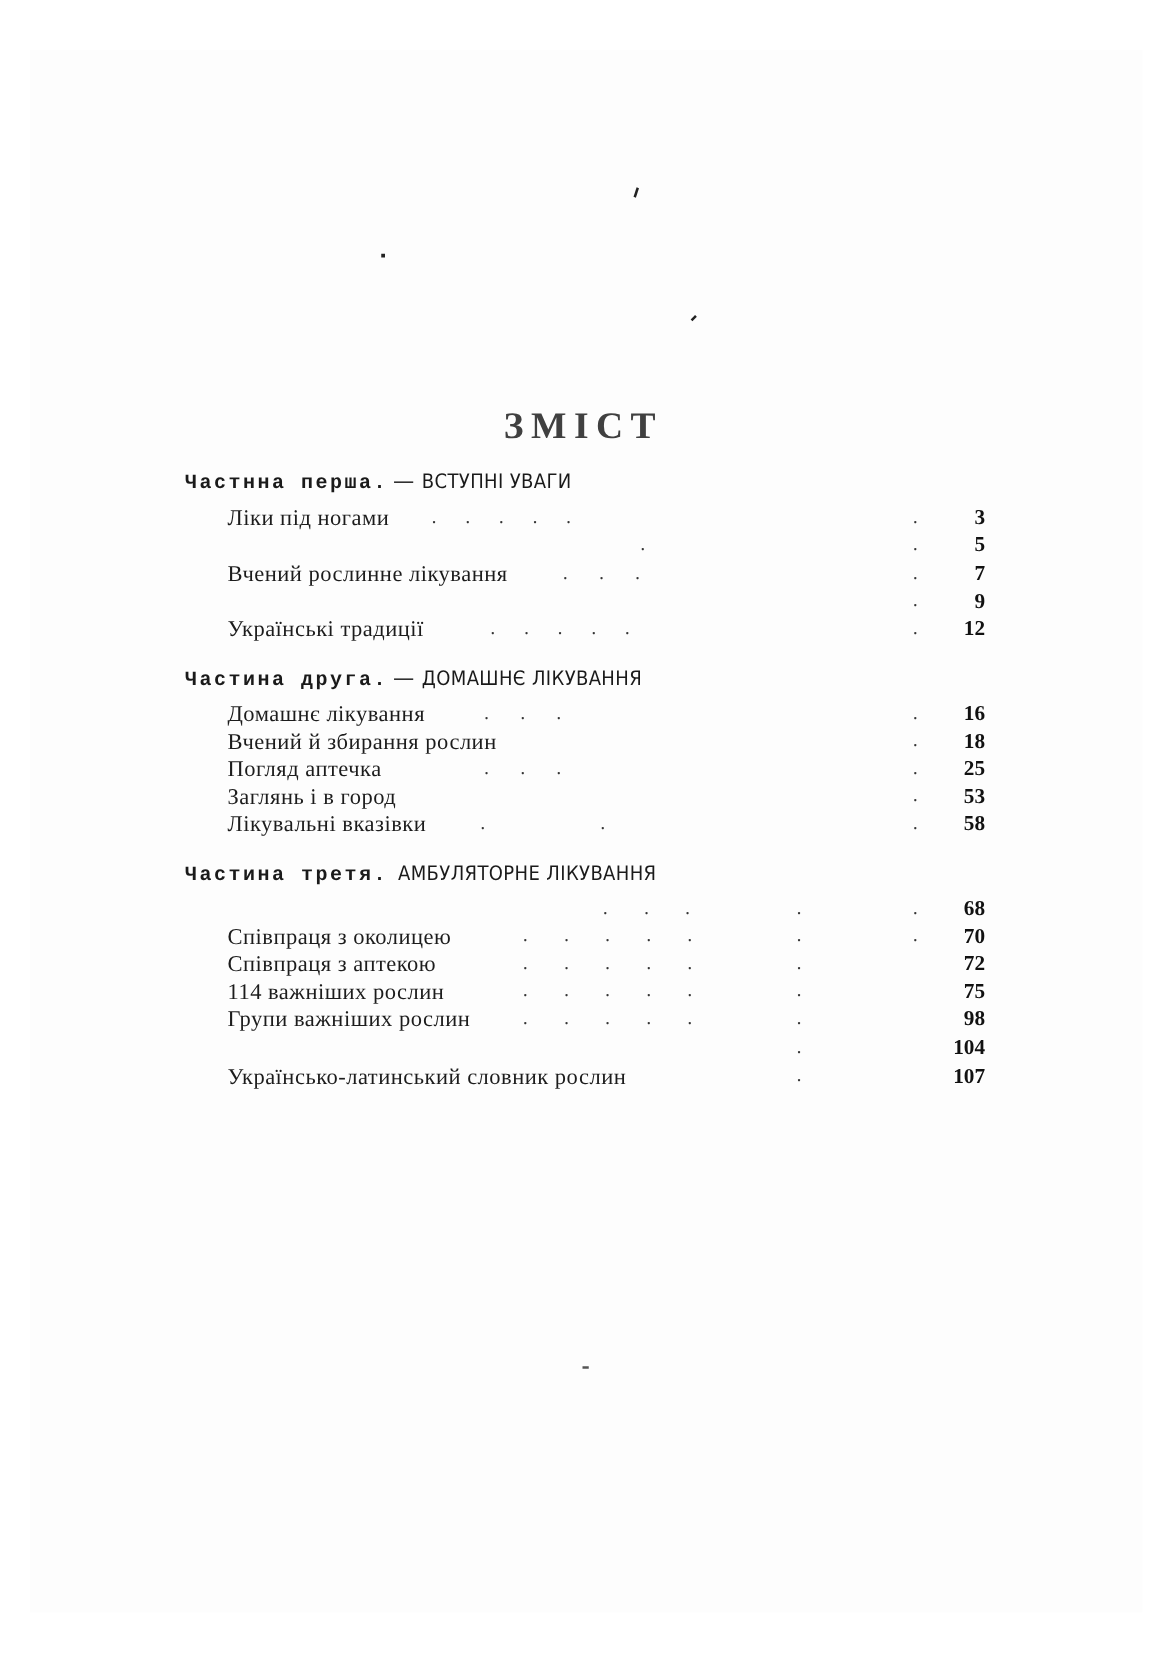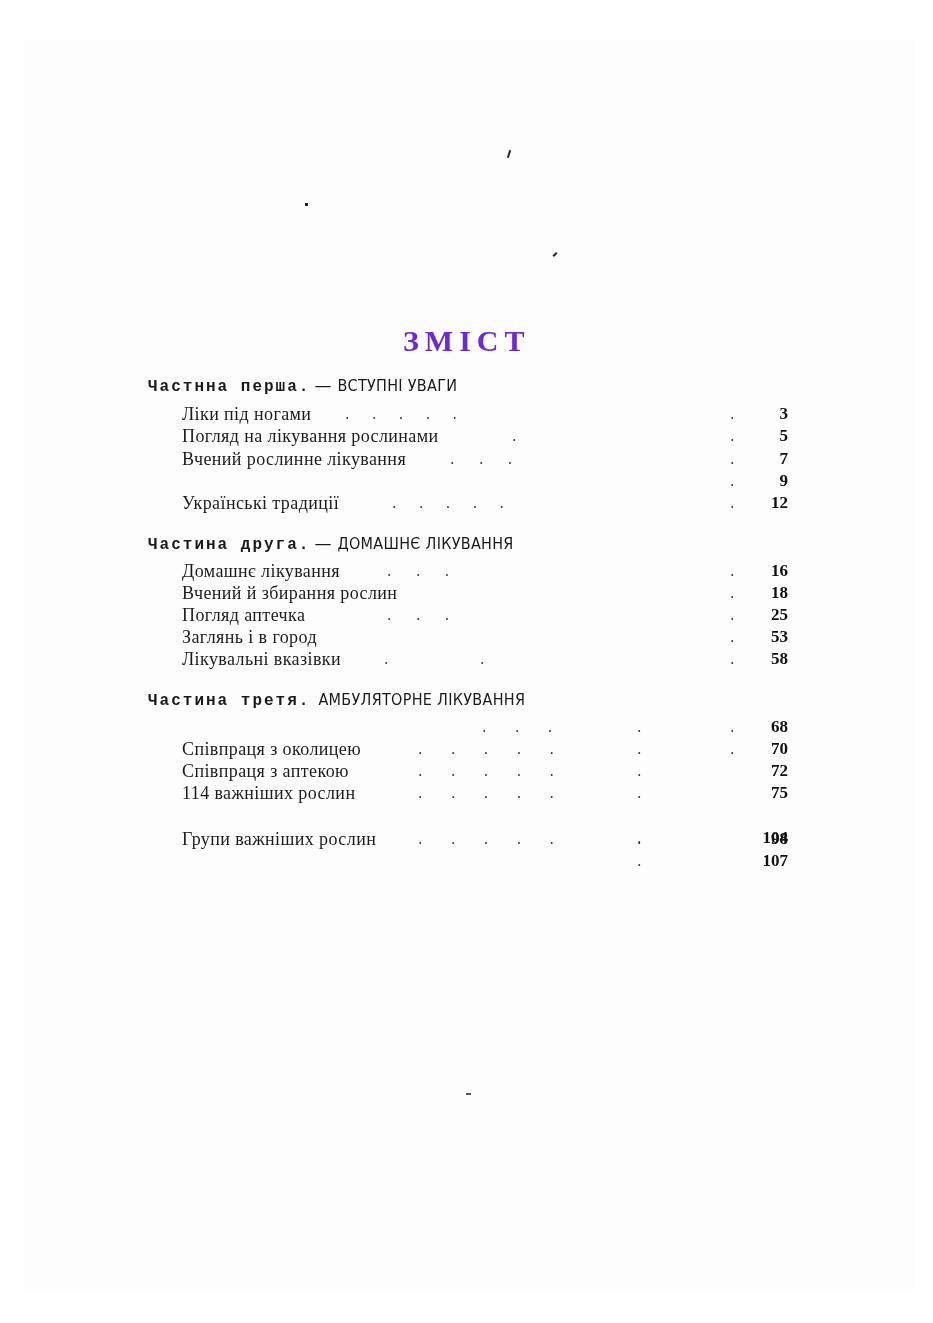"ЗМІСТ" .title { color: #6d28d9 -> #404040 }
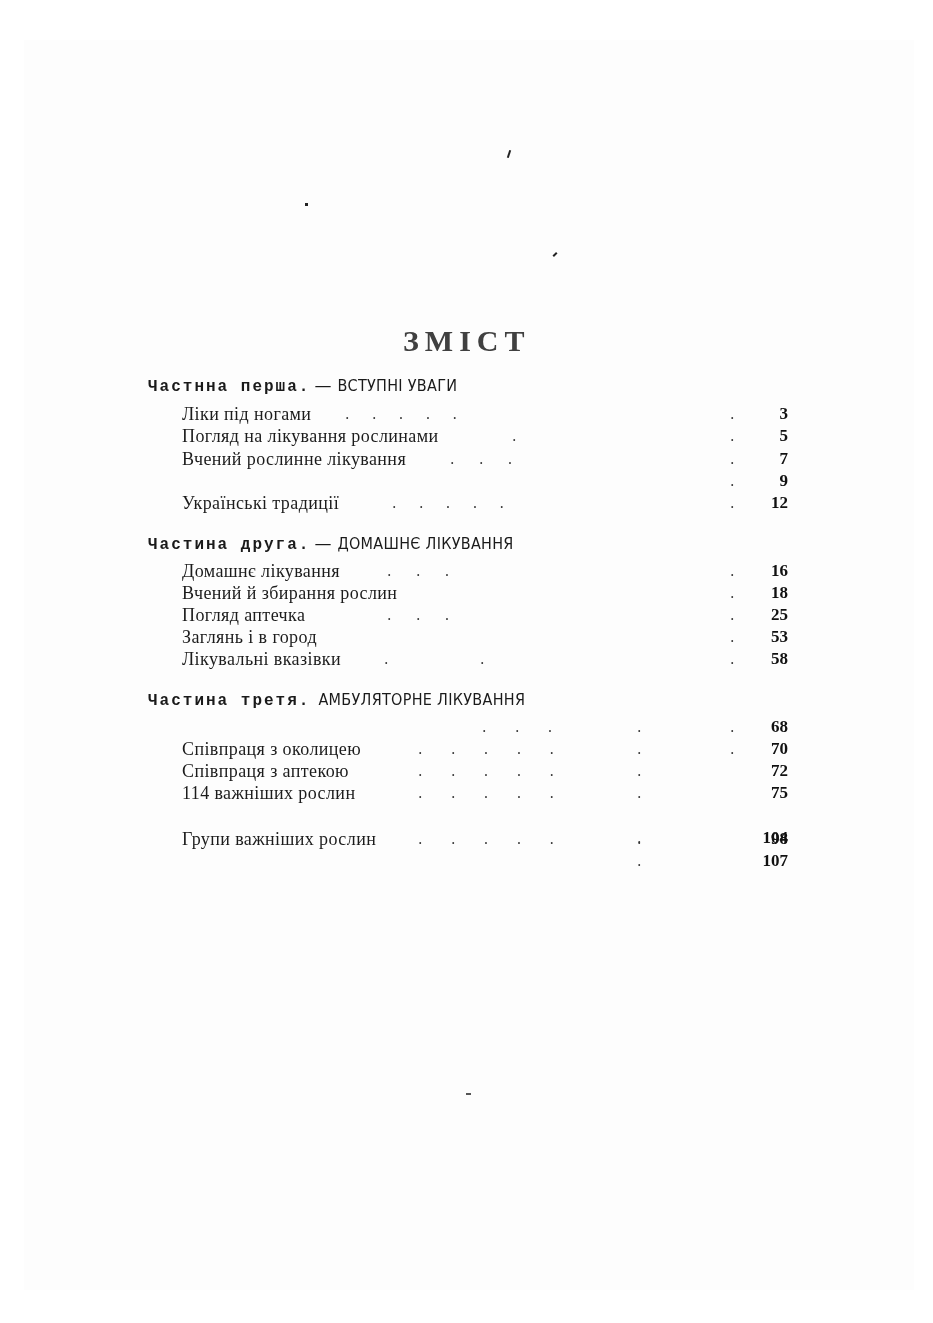"Погляд на лікування рослинами" span.label { html: <span>Погляд на лікування рослинами</span> -> none }
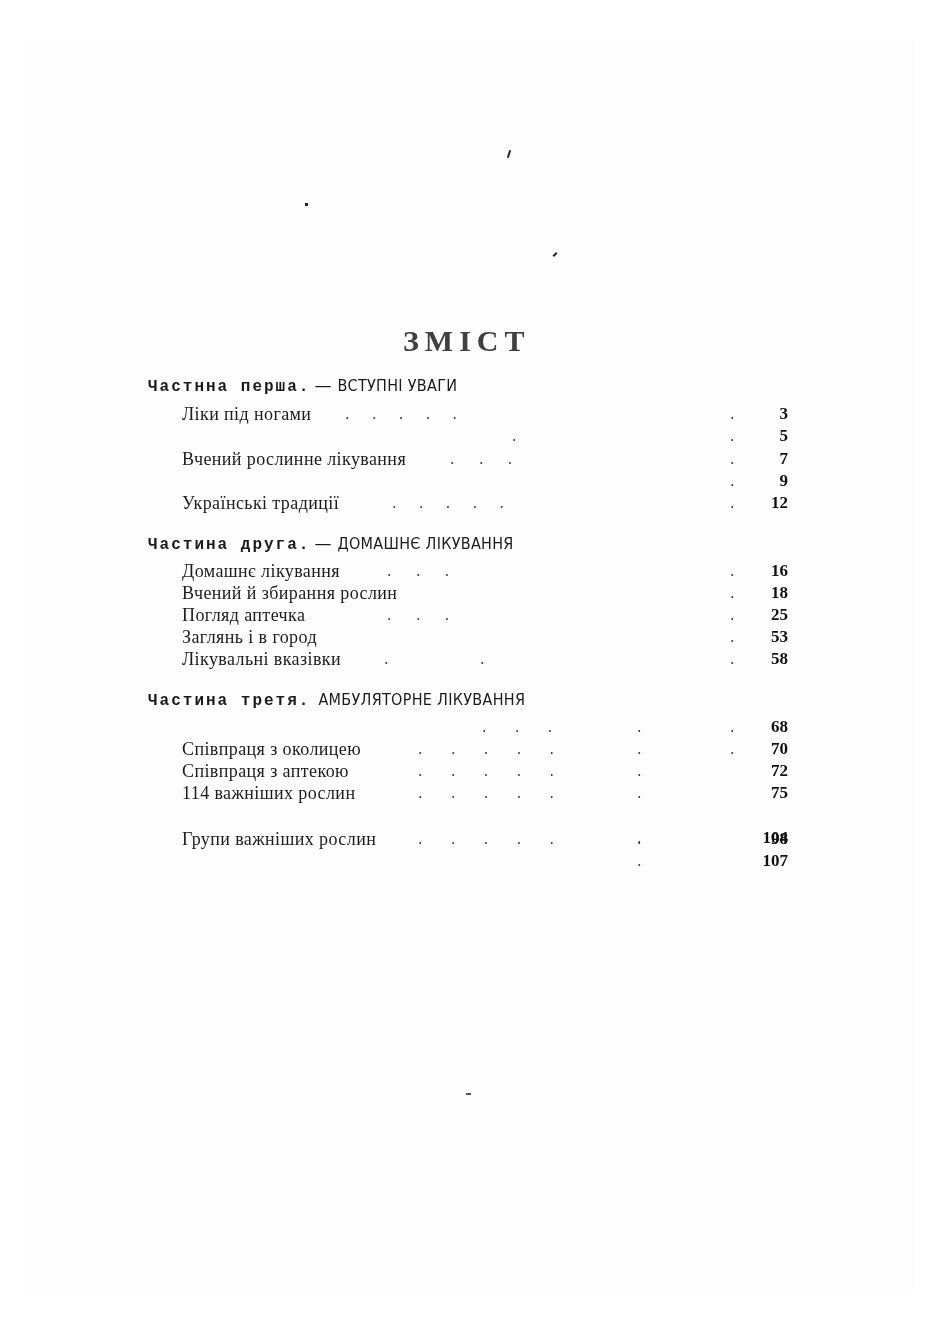"Групи важніших рослин" div.entry { margin-top: 24px -> none }
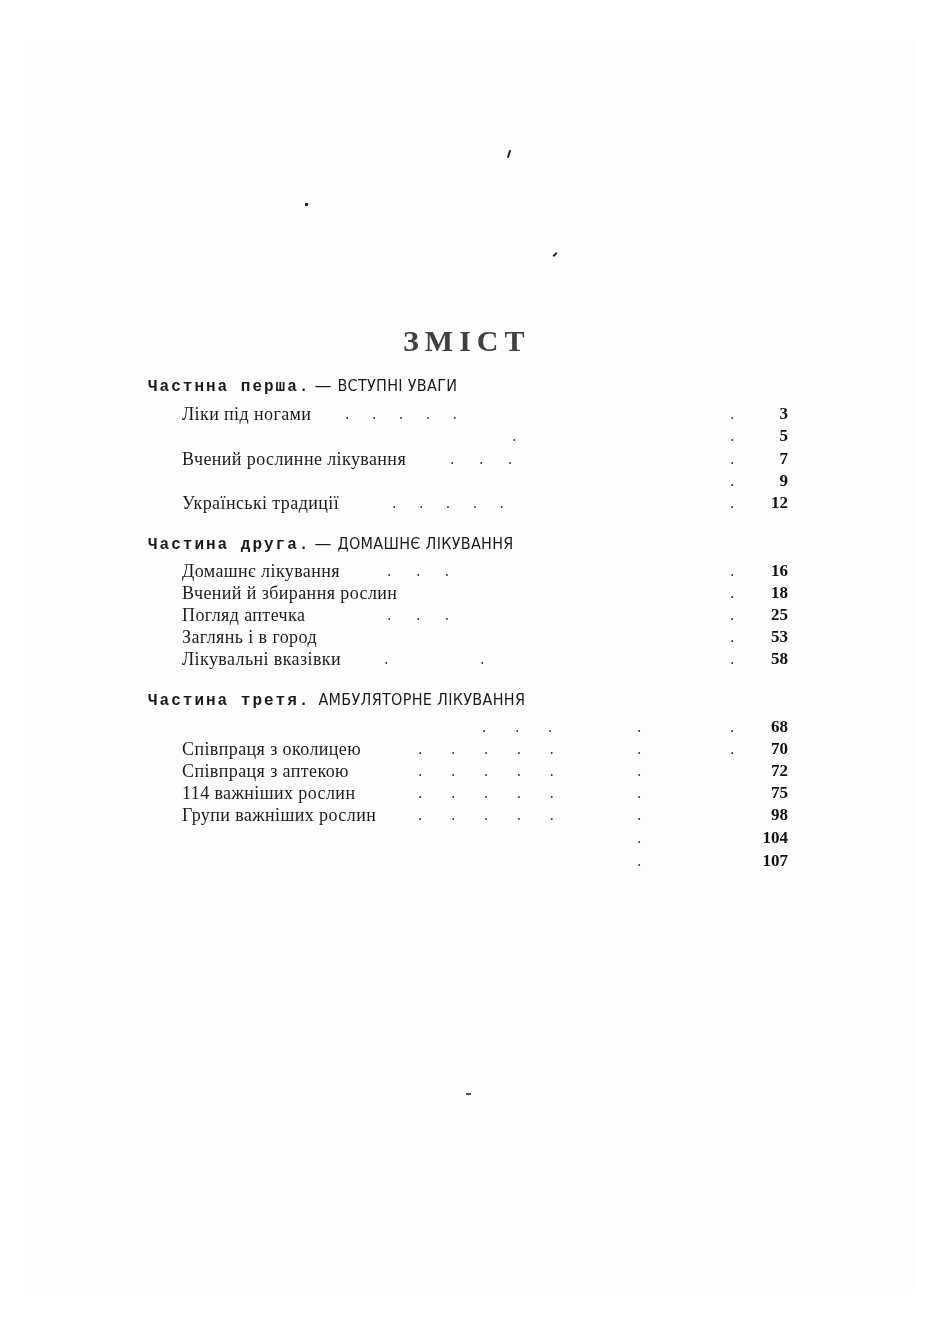"Українсько-латинський словник рослин" span.label { html: none -> <span>Українсько-латинський словник рослин</span> }
